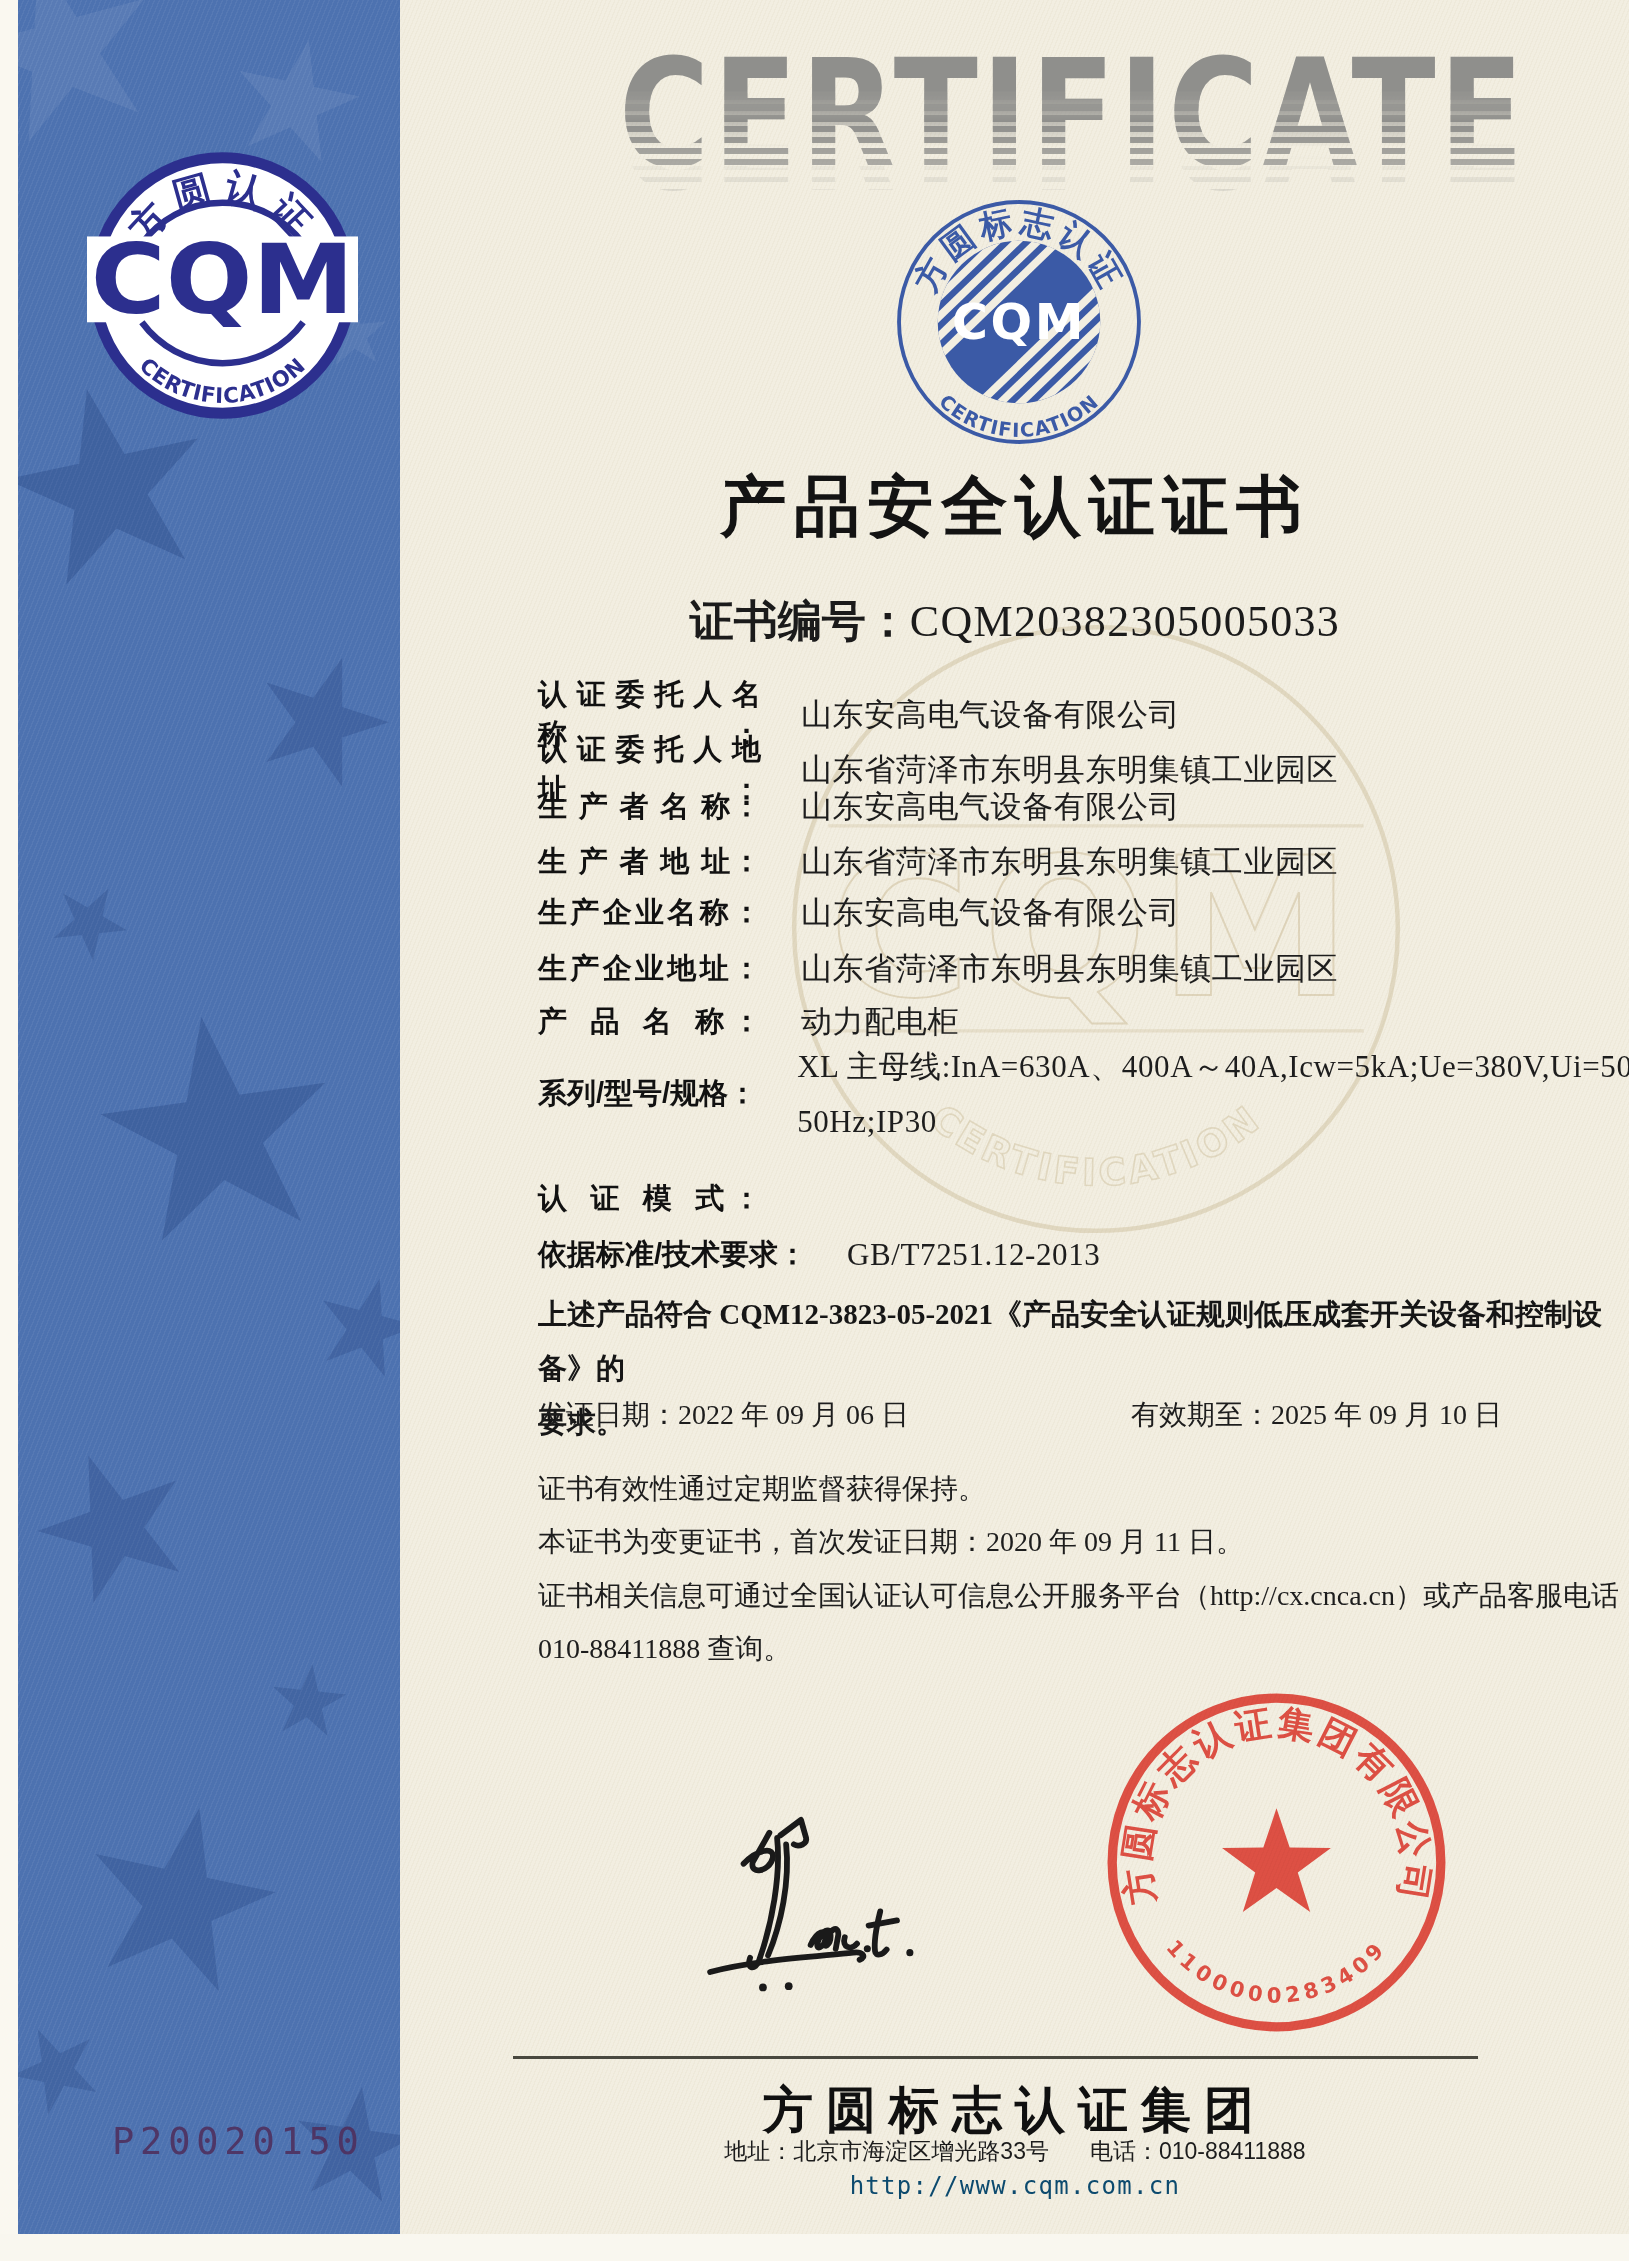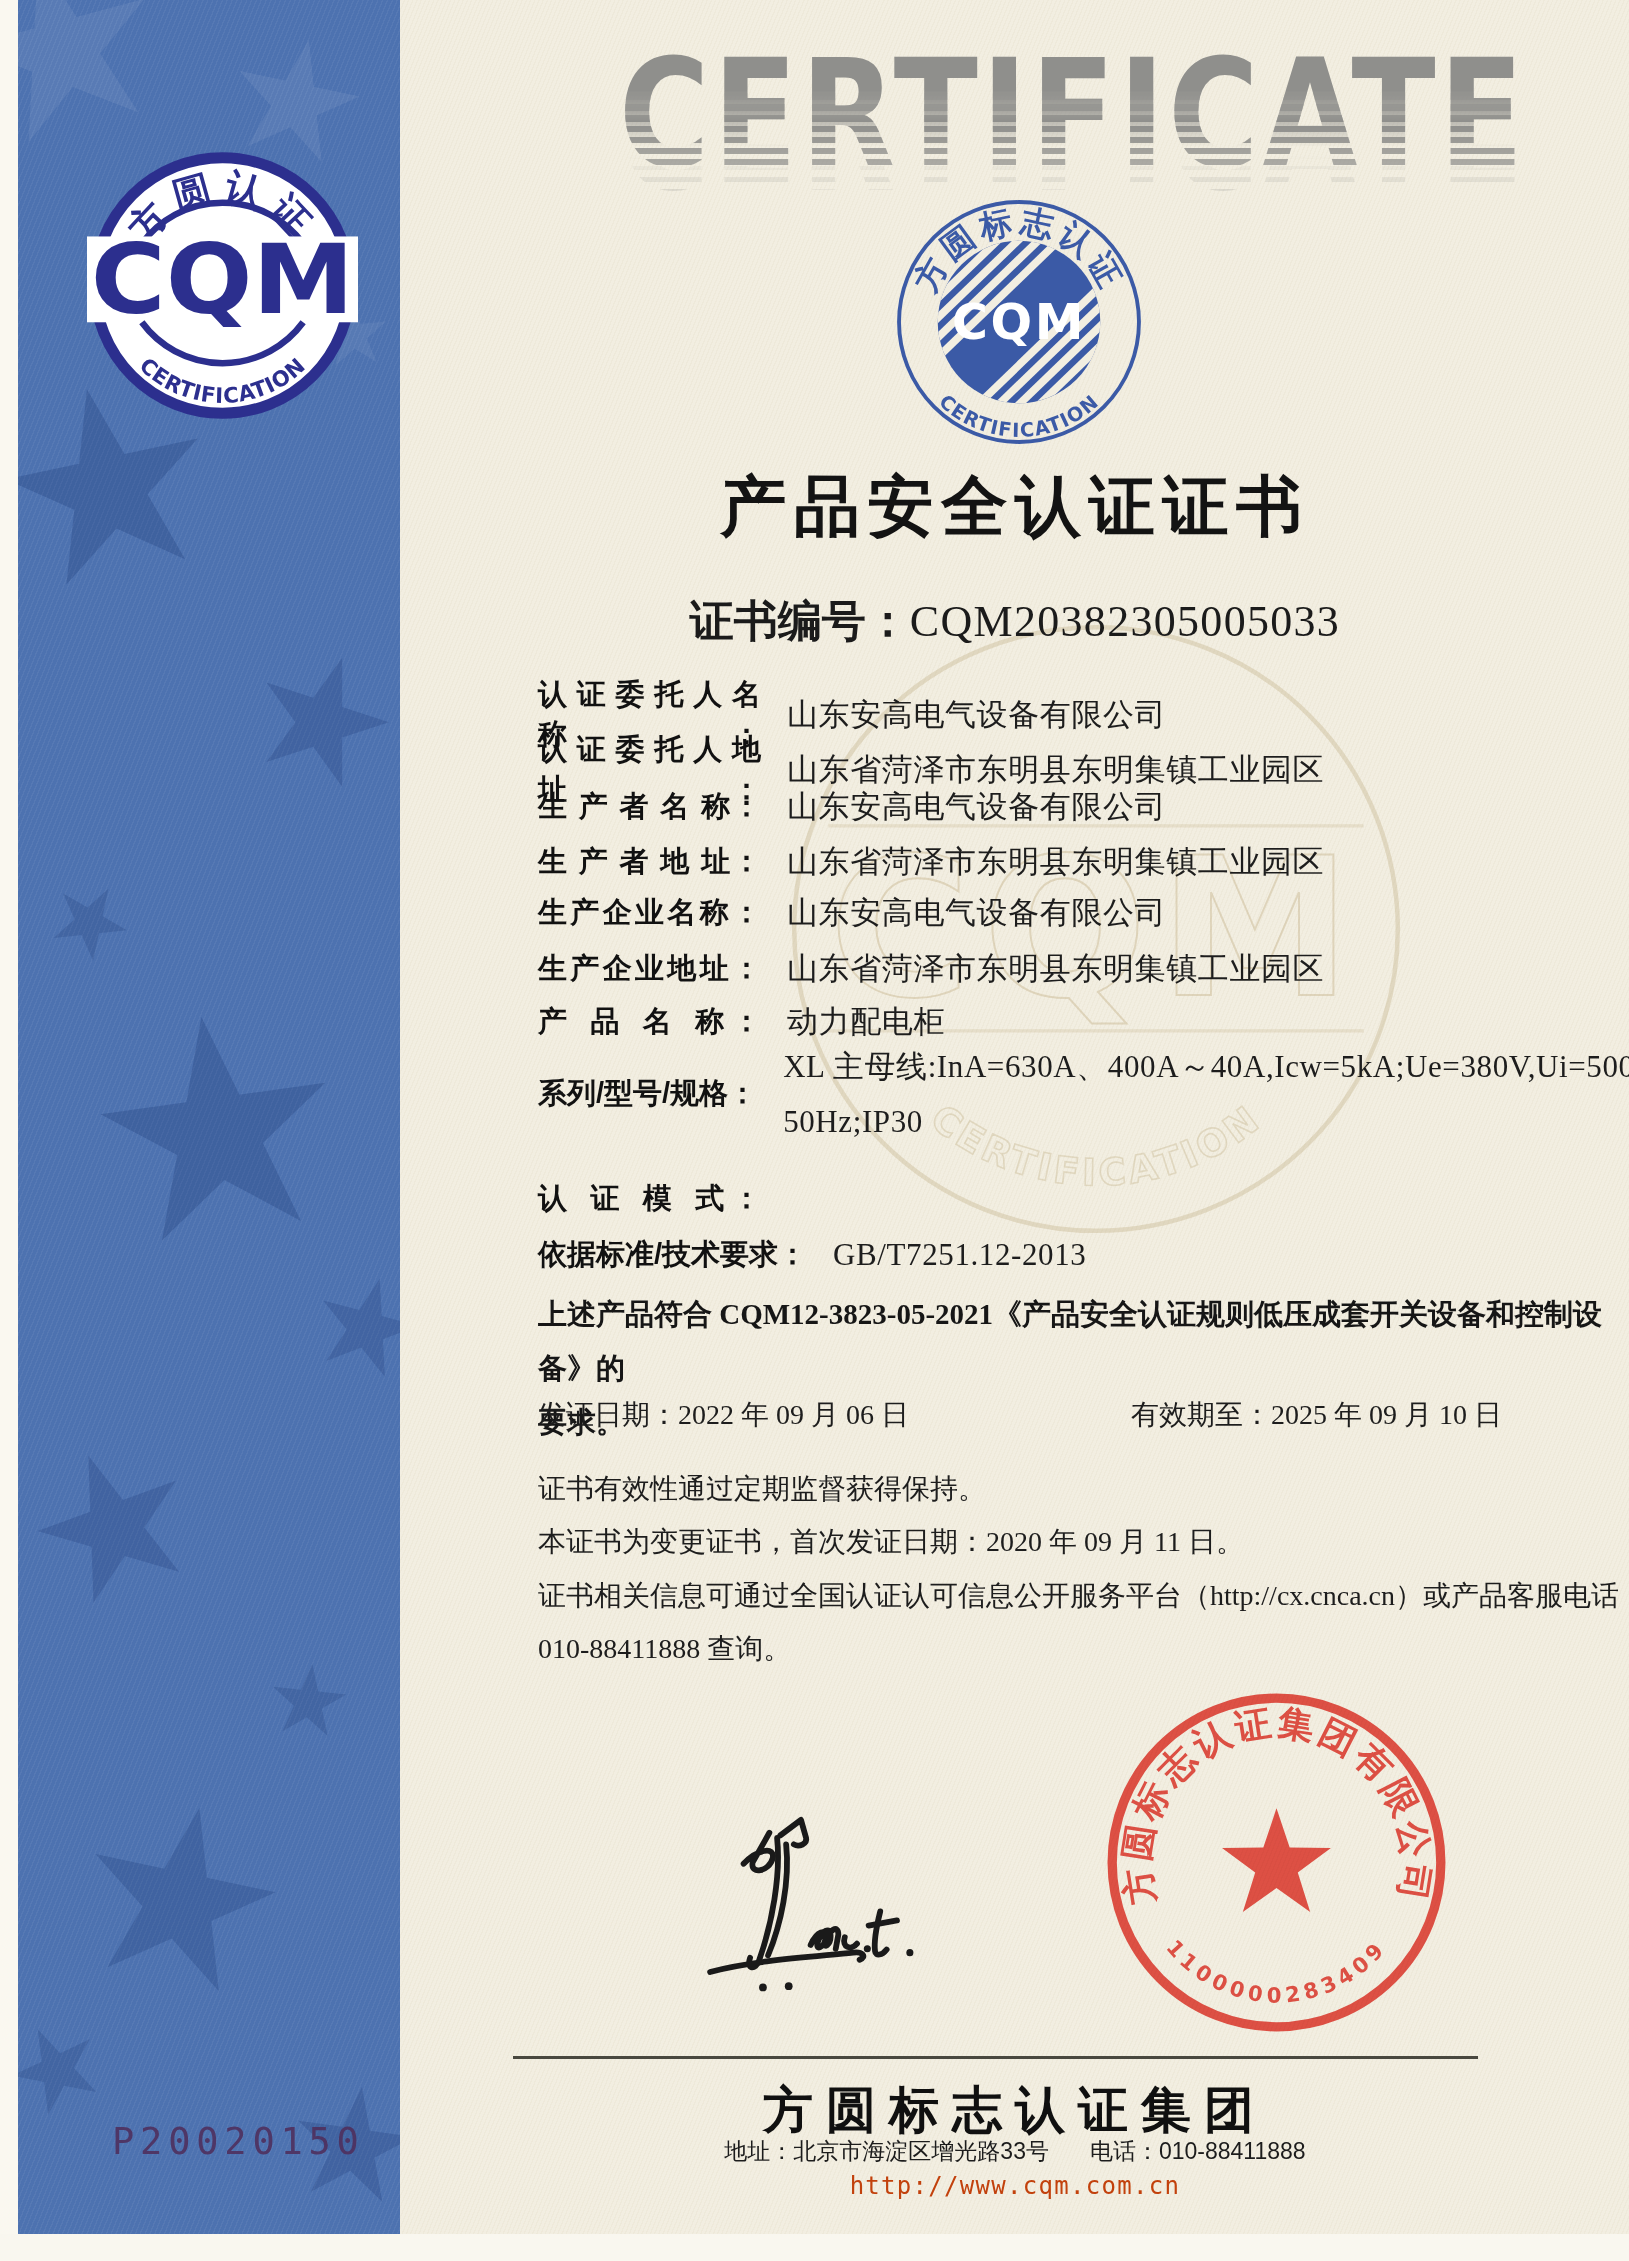"山东安高电气设备有限公司" .row .val { margin-left: 26px -> 40px }
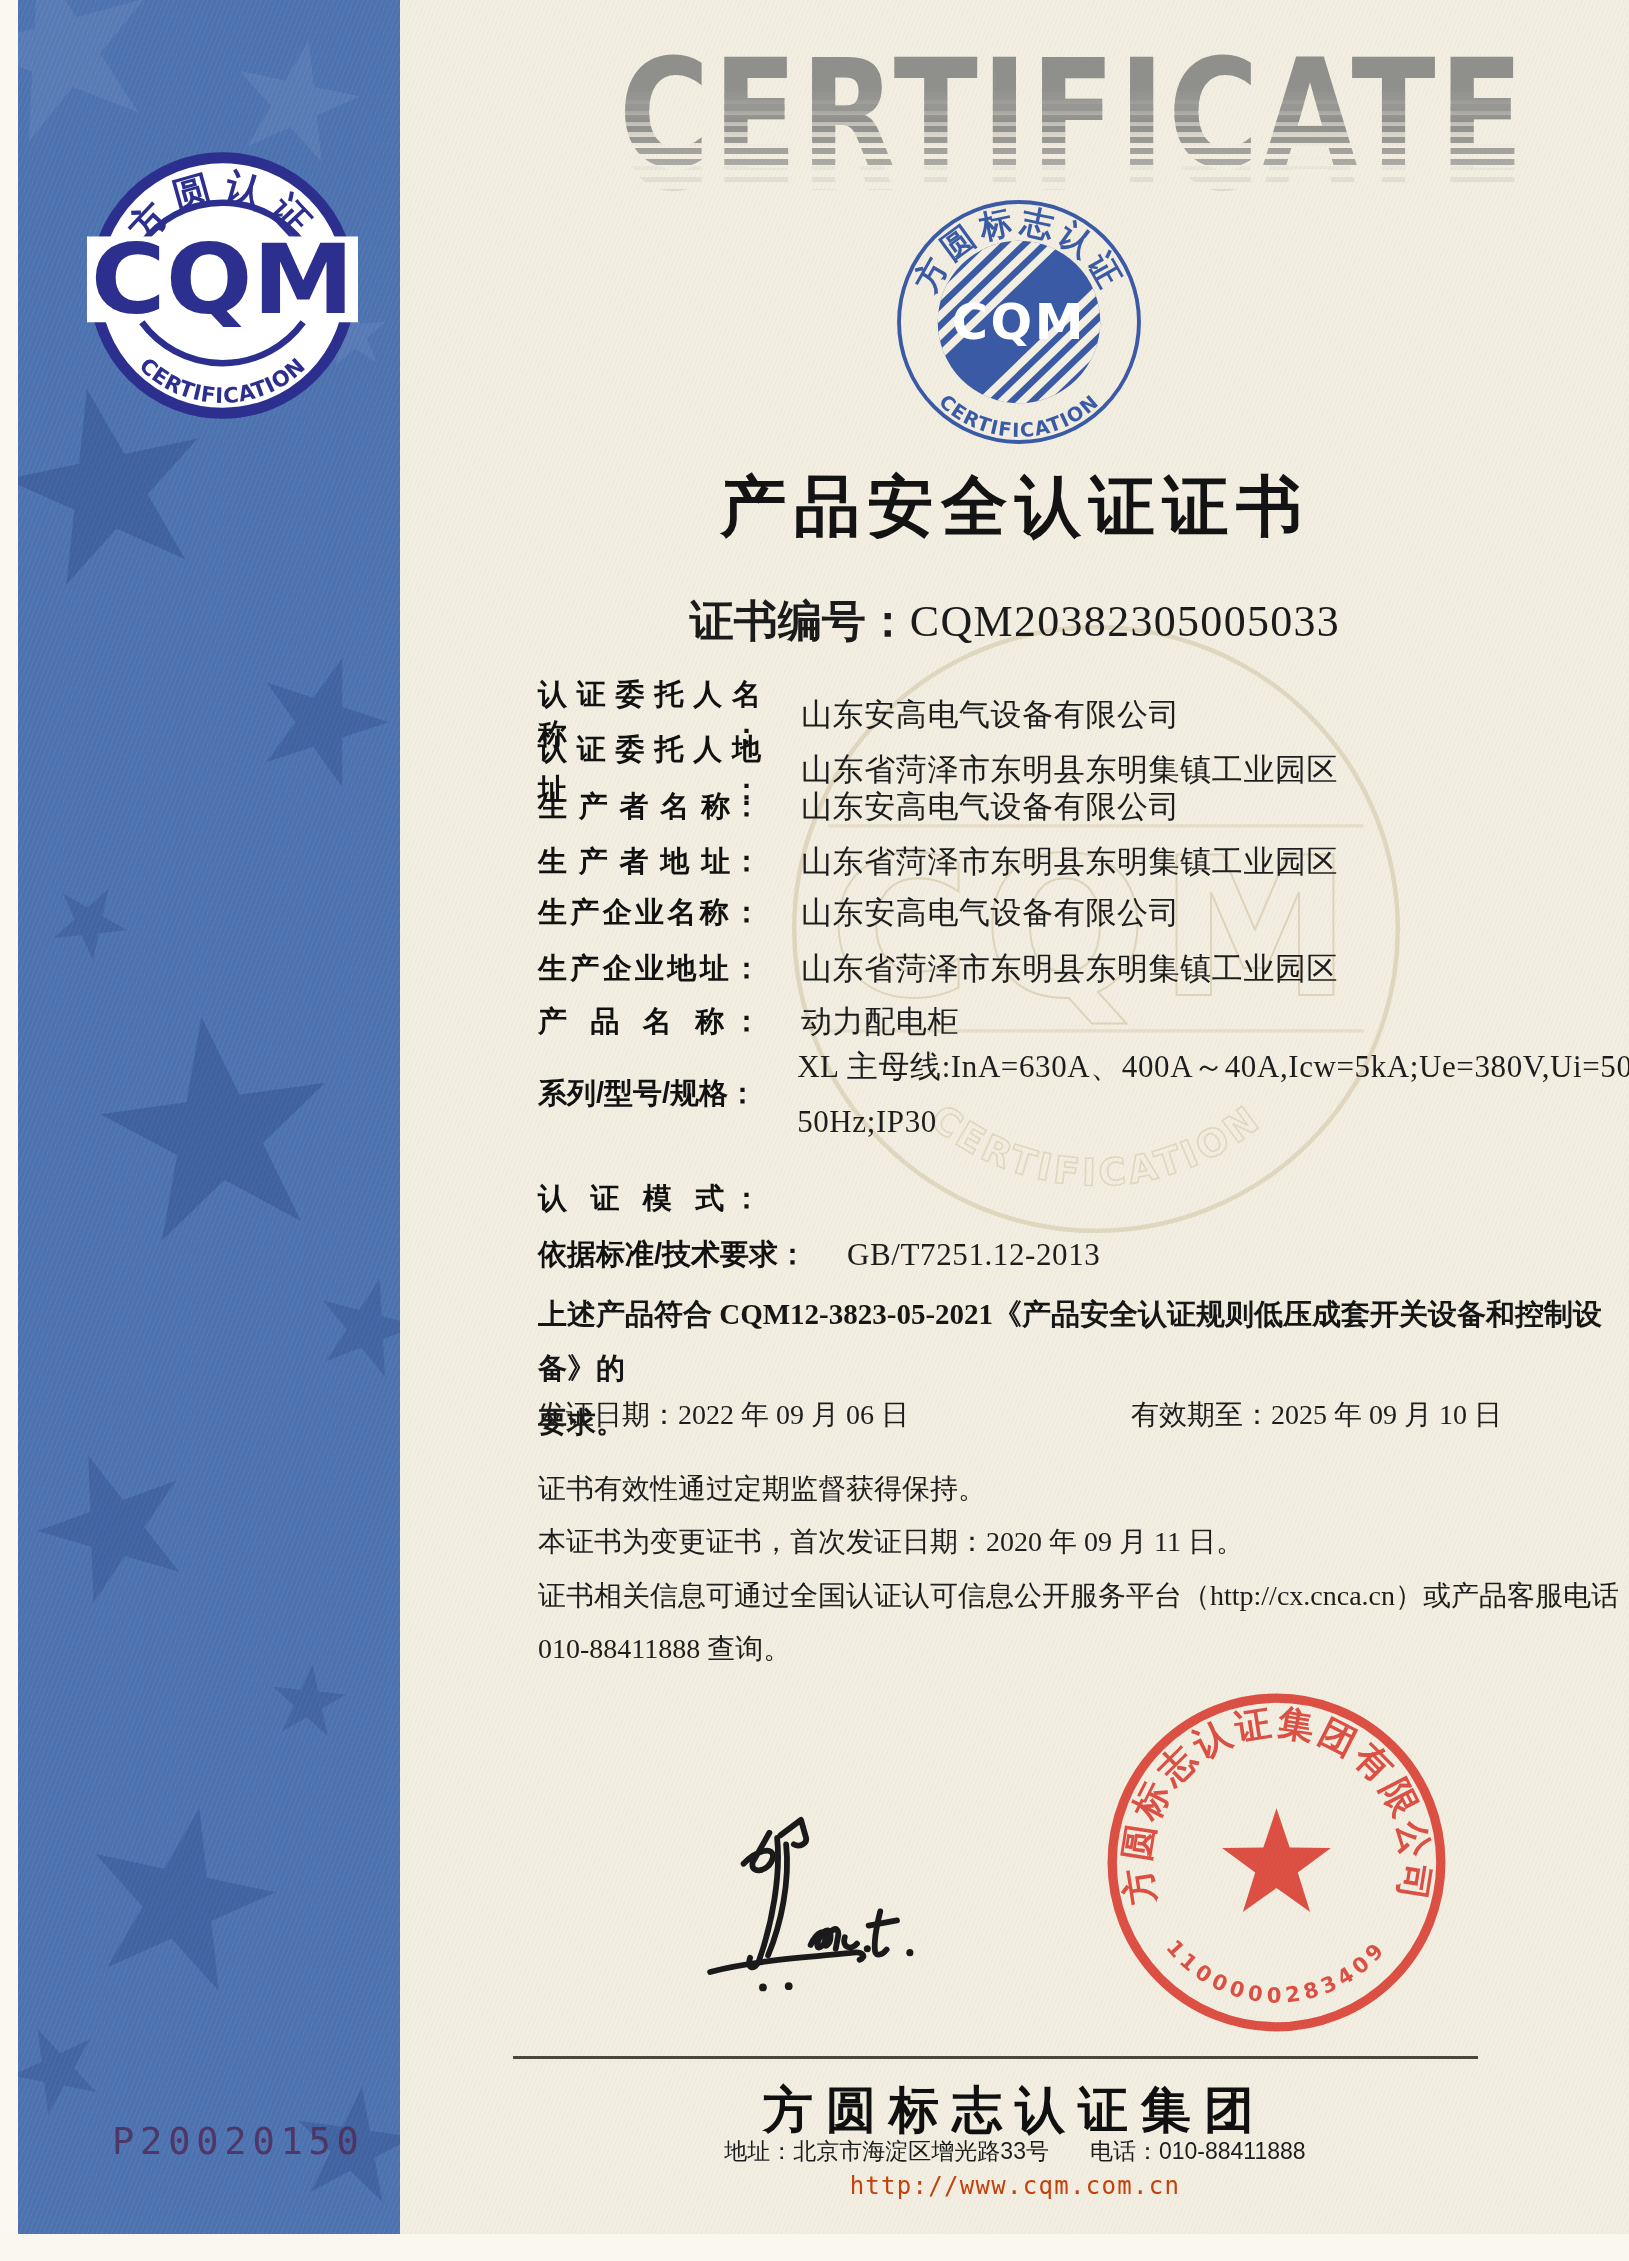"http://www.cqm.com.cn" .footer-url { color: #c2410c -> #0c4a6e }
